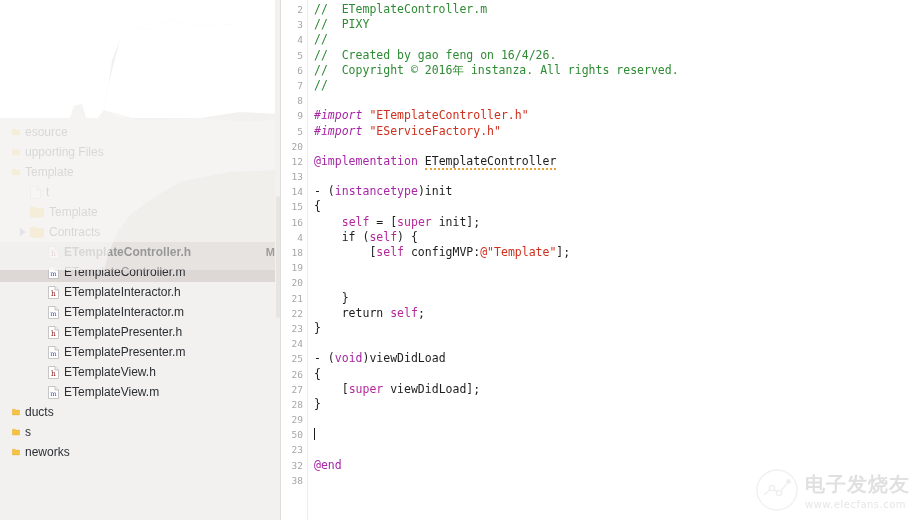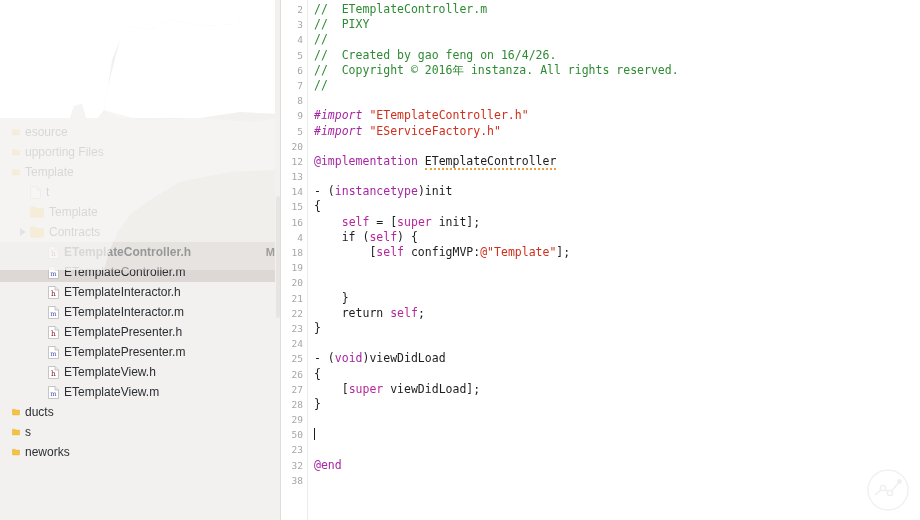"电子发烧友" div.wm-text { html: none -> <div> <div>电子发烧友</div> <div>www.elecfans.com</div> </div> }
